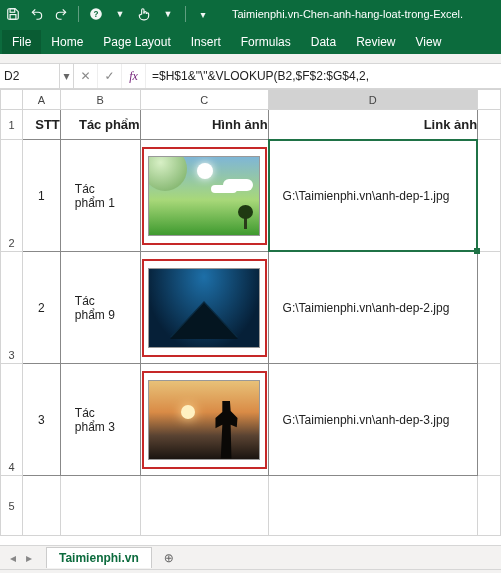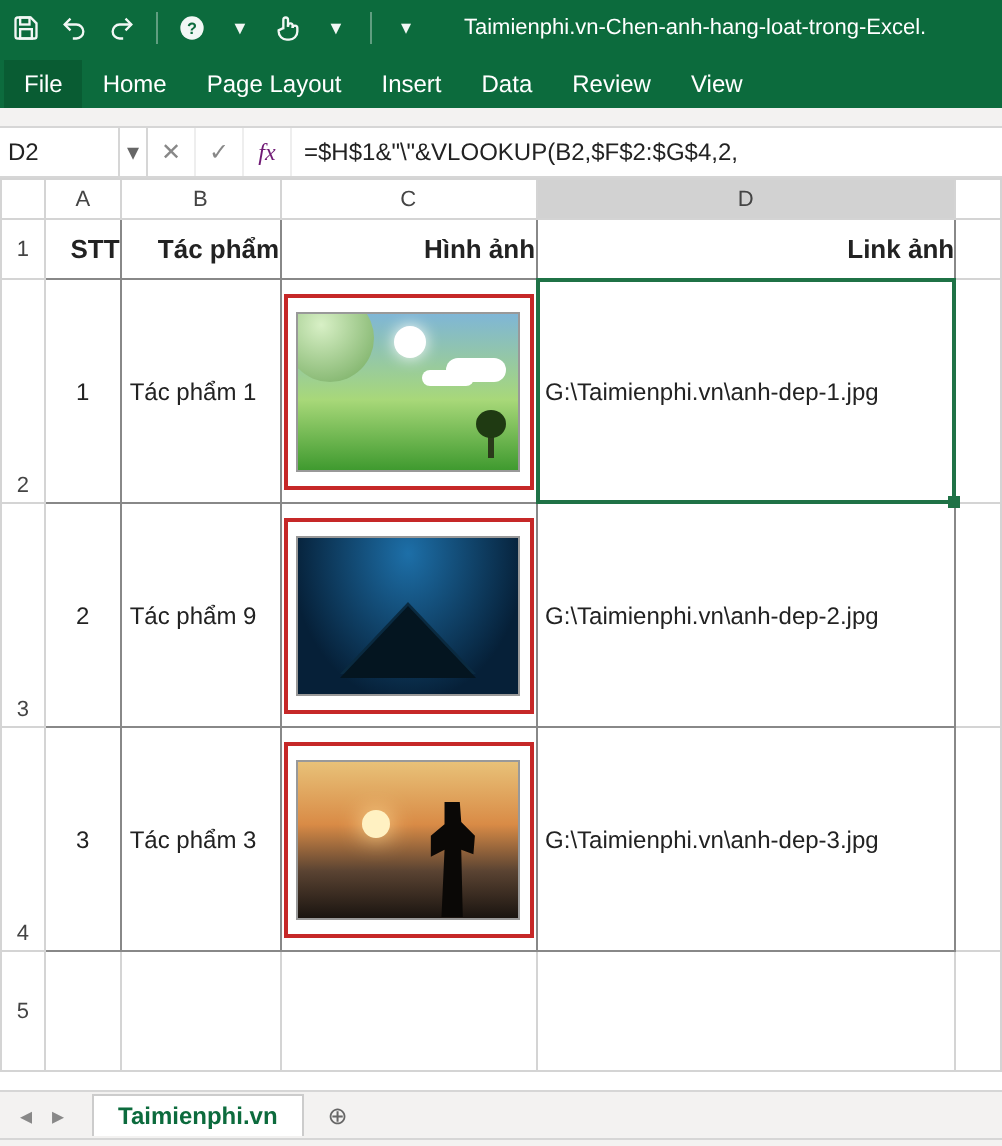"Formulas" div.tab { html: none -> <div>Formulas</div> }
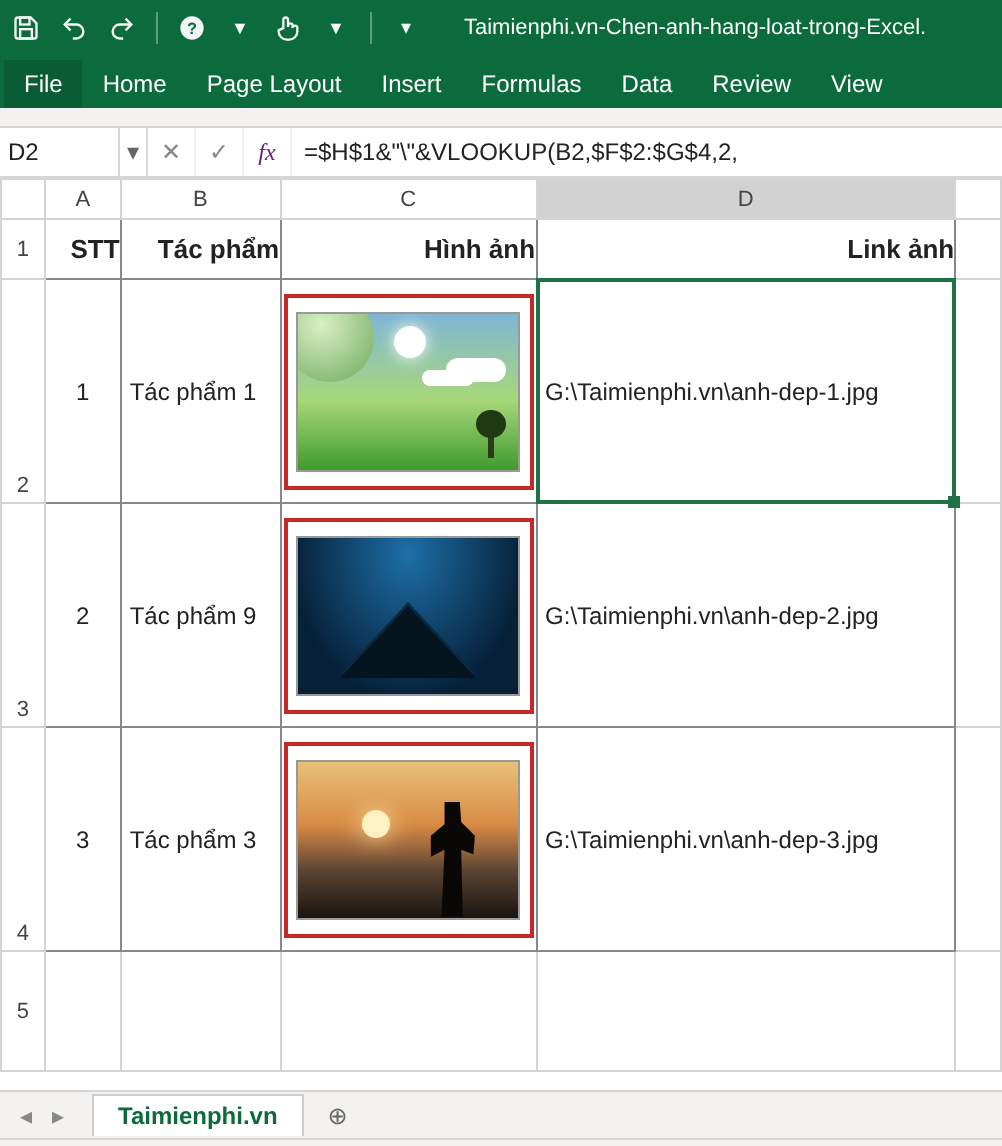"Tác phẩm 1" .cell-pad { padding: 0 4px !important -> 0 14px !important }
